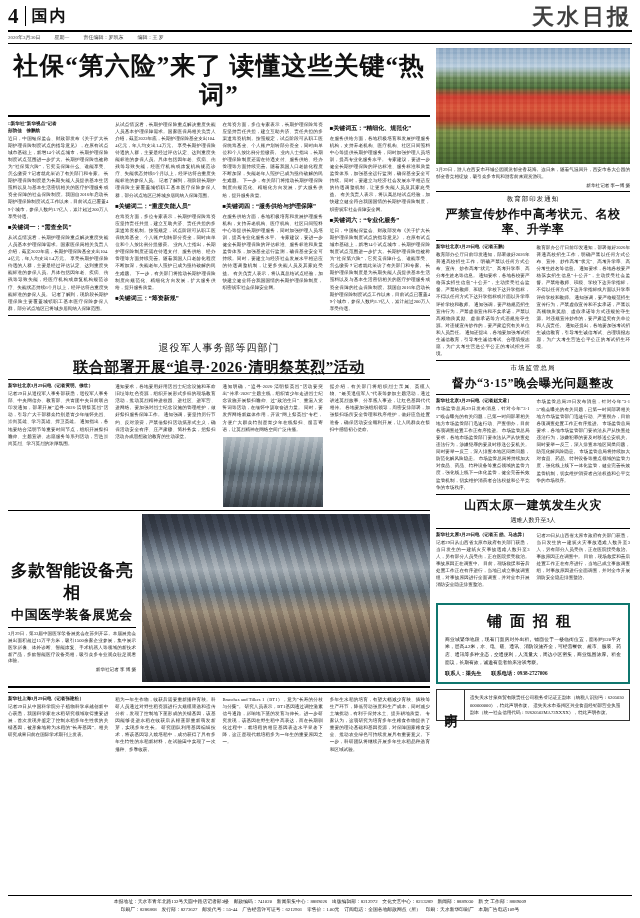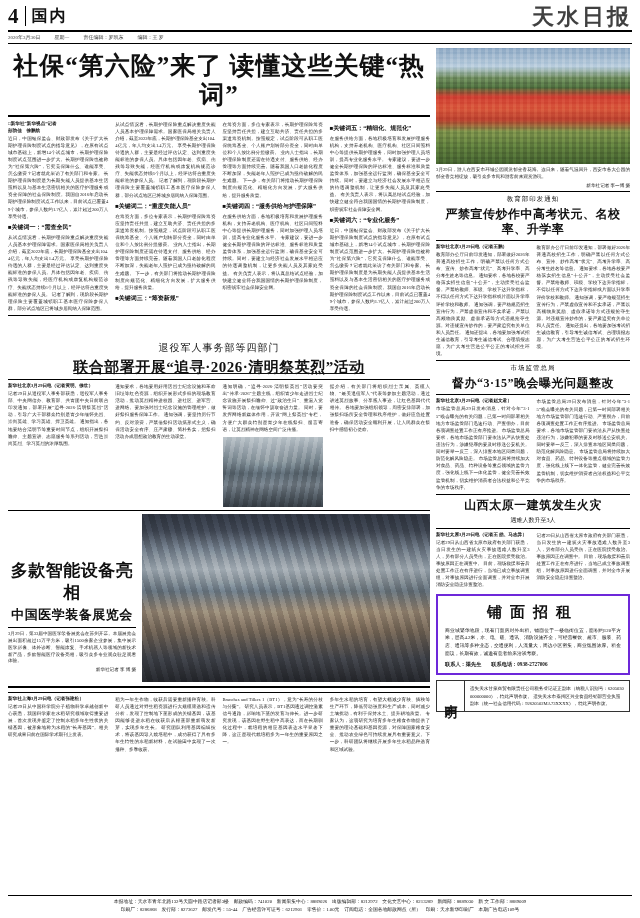"铺面招租" .ad-box { border: 2px solid #6d28d9 -> 2px solid #0f766e; margin-top: 5px -> 14px }
